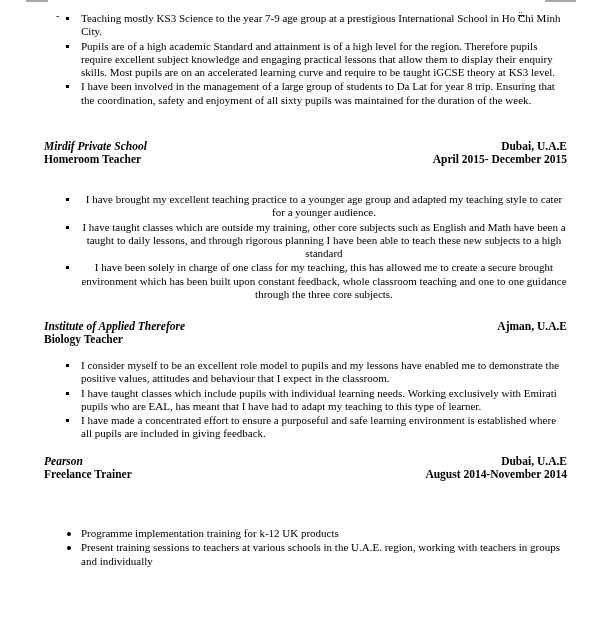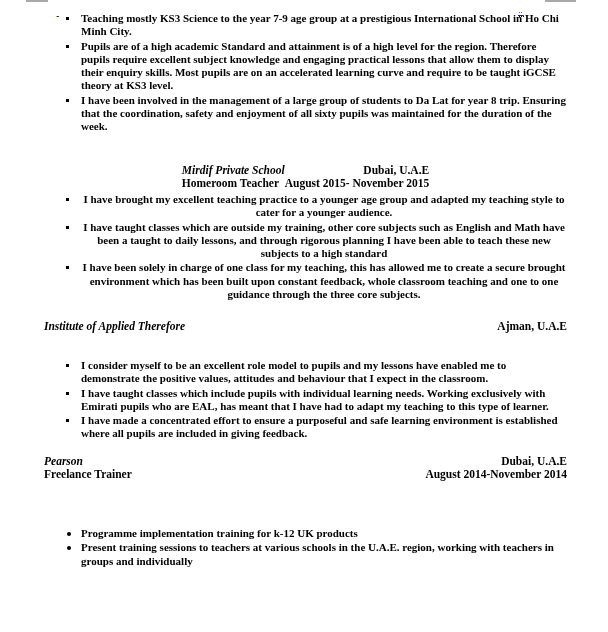"Teaching mostly KS3 Science to" ul.bullets { font-weight: bold -> none }
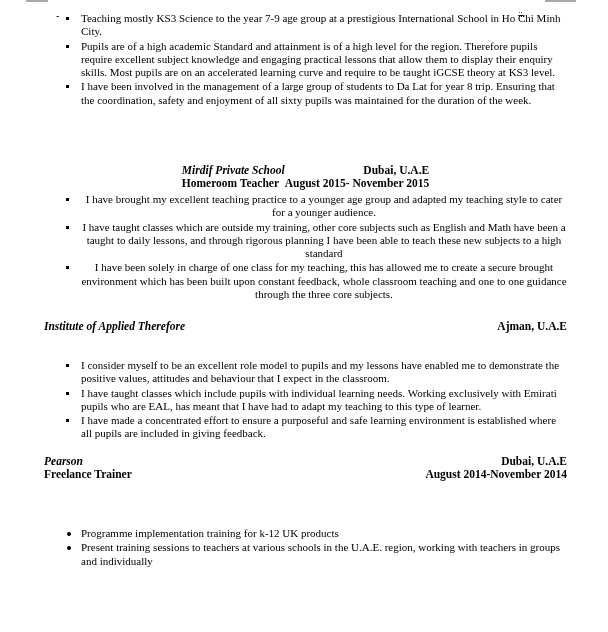"Mirdif Private School" .t-s2h { justify-content: center -> none; top: 164px -> 140px }
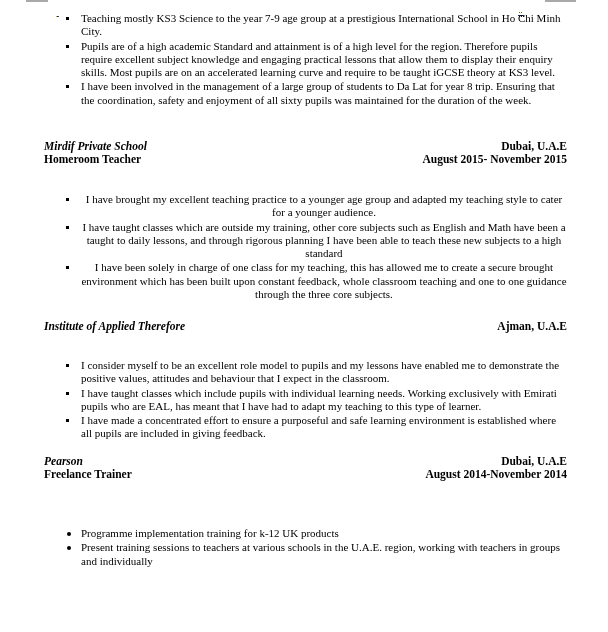"August 2015- November 2015" div.dates { text: August 2015- November -> April 2015- December }
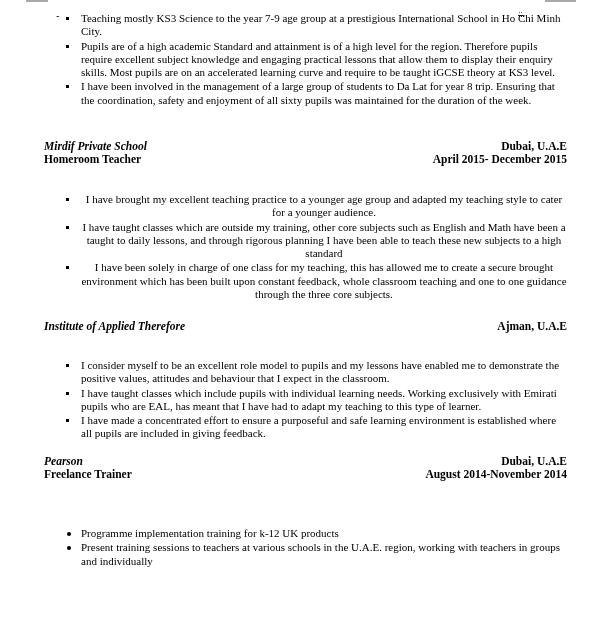"Biology Teacher" div.role { html: none -> <div>Biology Teacher</div> }
